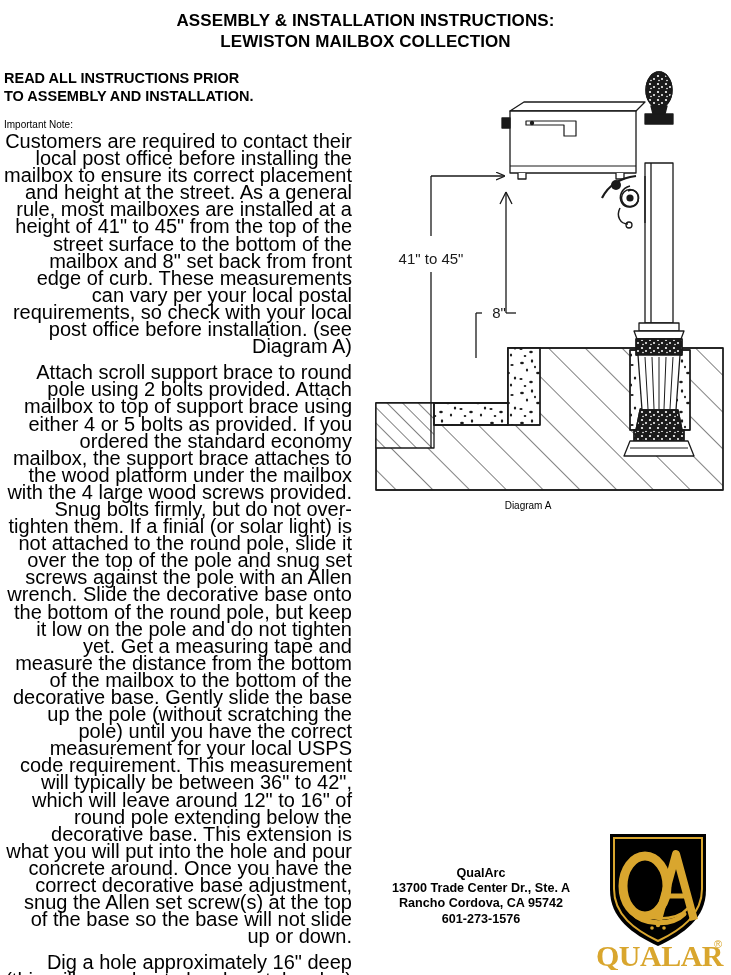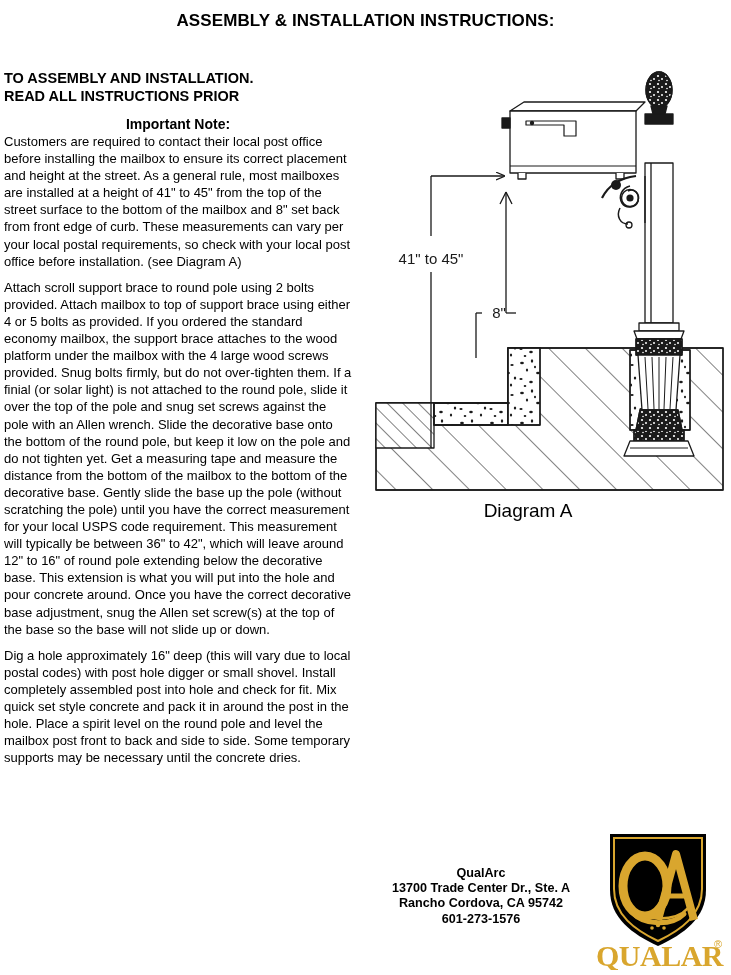"LEWISTON MAILBOX COLLECTION" div.title-line { html: none -> <div>LEWISTON MAILBOX COLLECTION</div> }
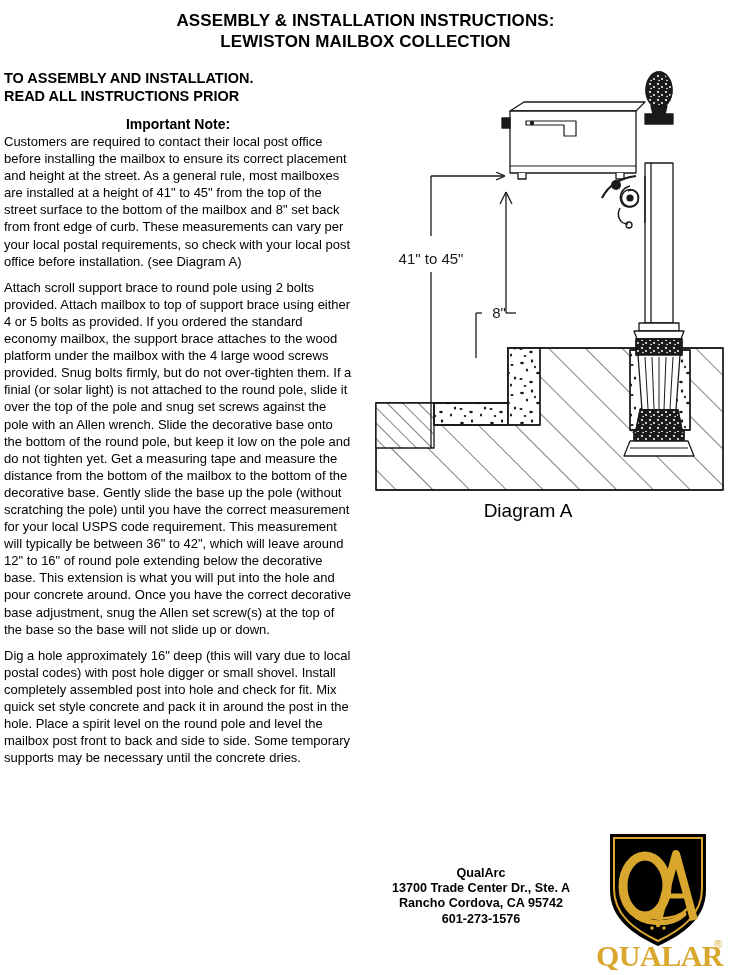"TO ASSEMBLY AND INSTALLATION." div { order: before "READ ALL INSTRUCTIONS PRIOR" -> after "READ ALL INSTRUCTIONS PRIOR" }
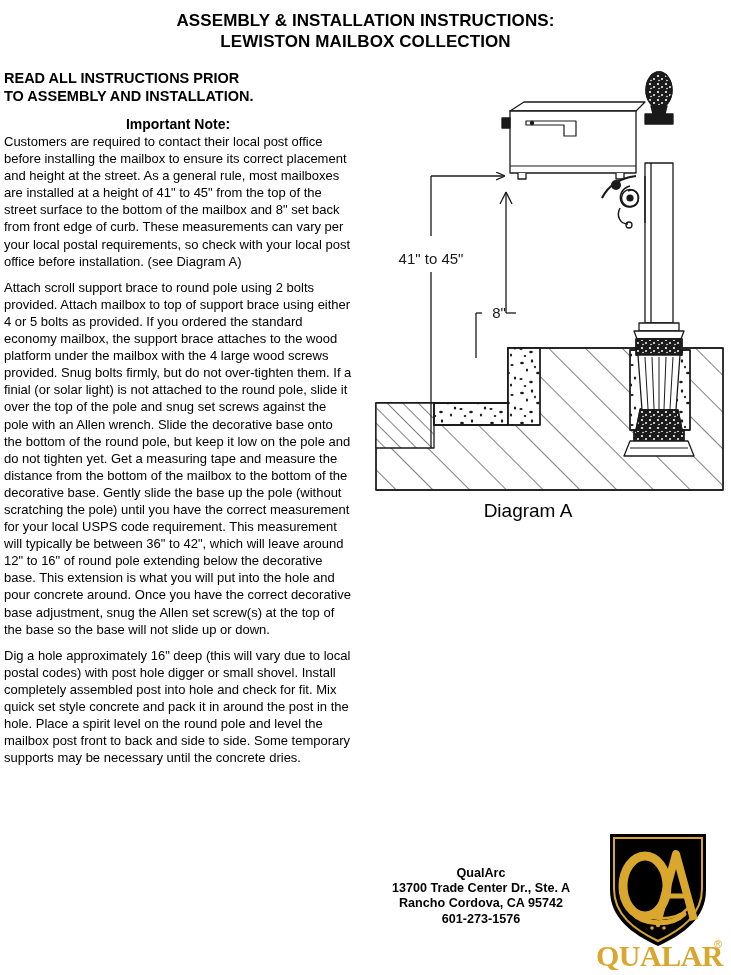"Important Note:" .sec-head { font-size: 14px -> 10px; font-weight: bold -> normal; text-align: center -> none }
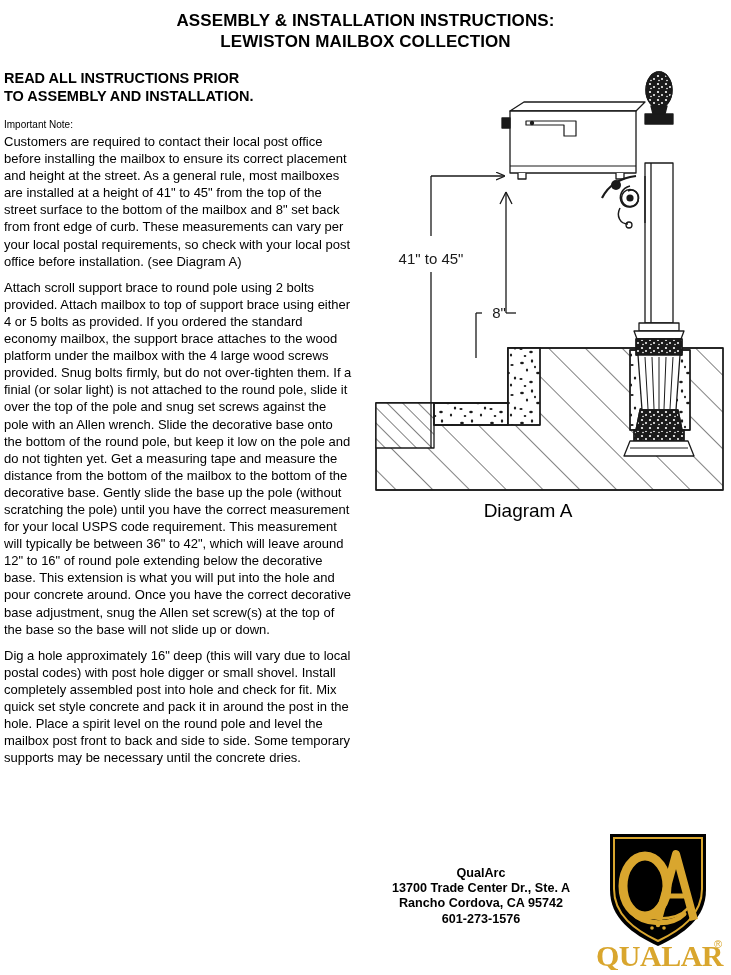"Customers are required to contact" .sec-body { font-size: 13px -> 20px; text-align: left -> right }
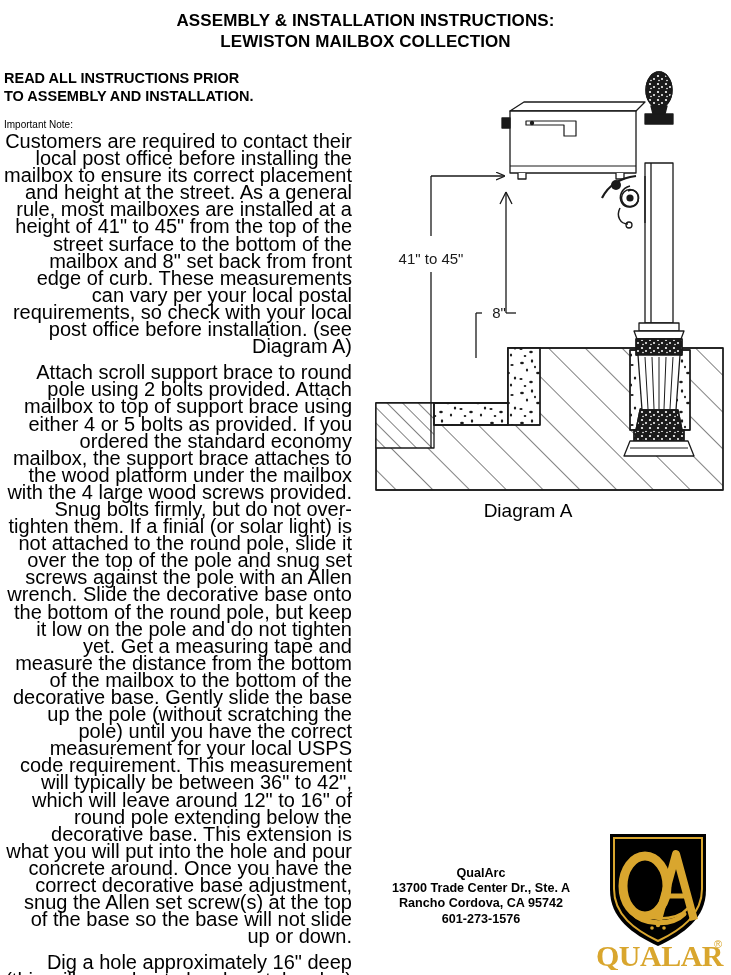"Diagram A" .diagram-caption { font-size: 19px -> 10px }
